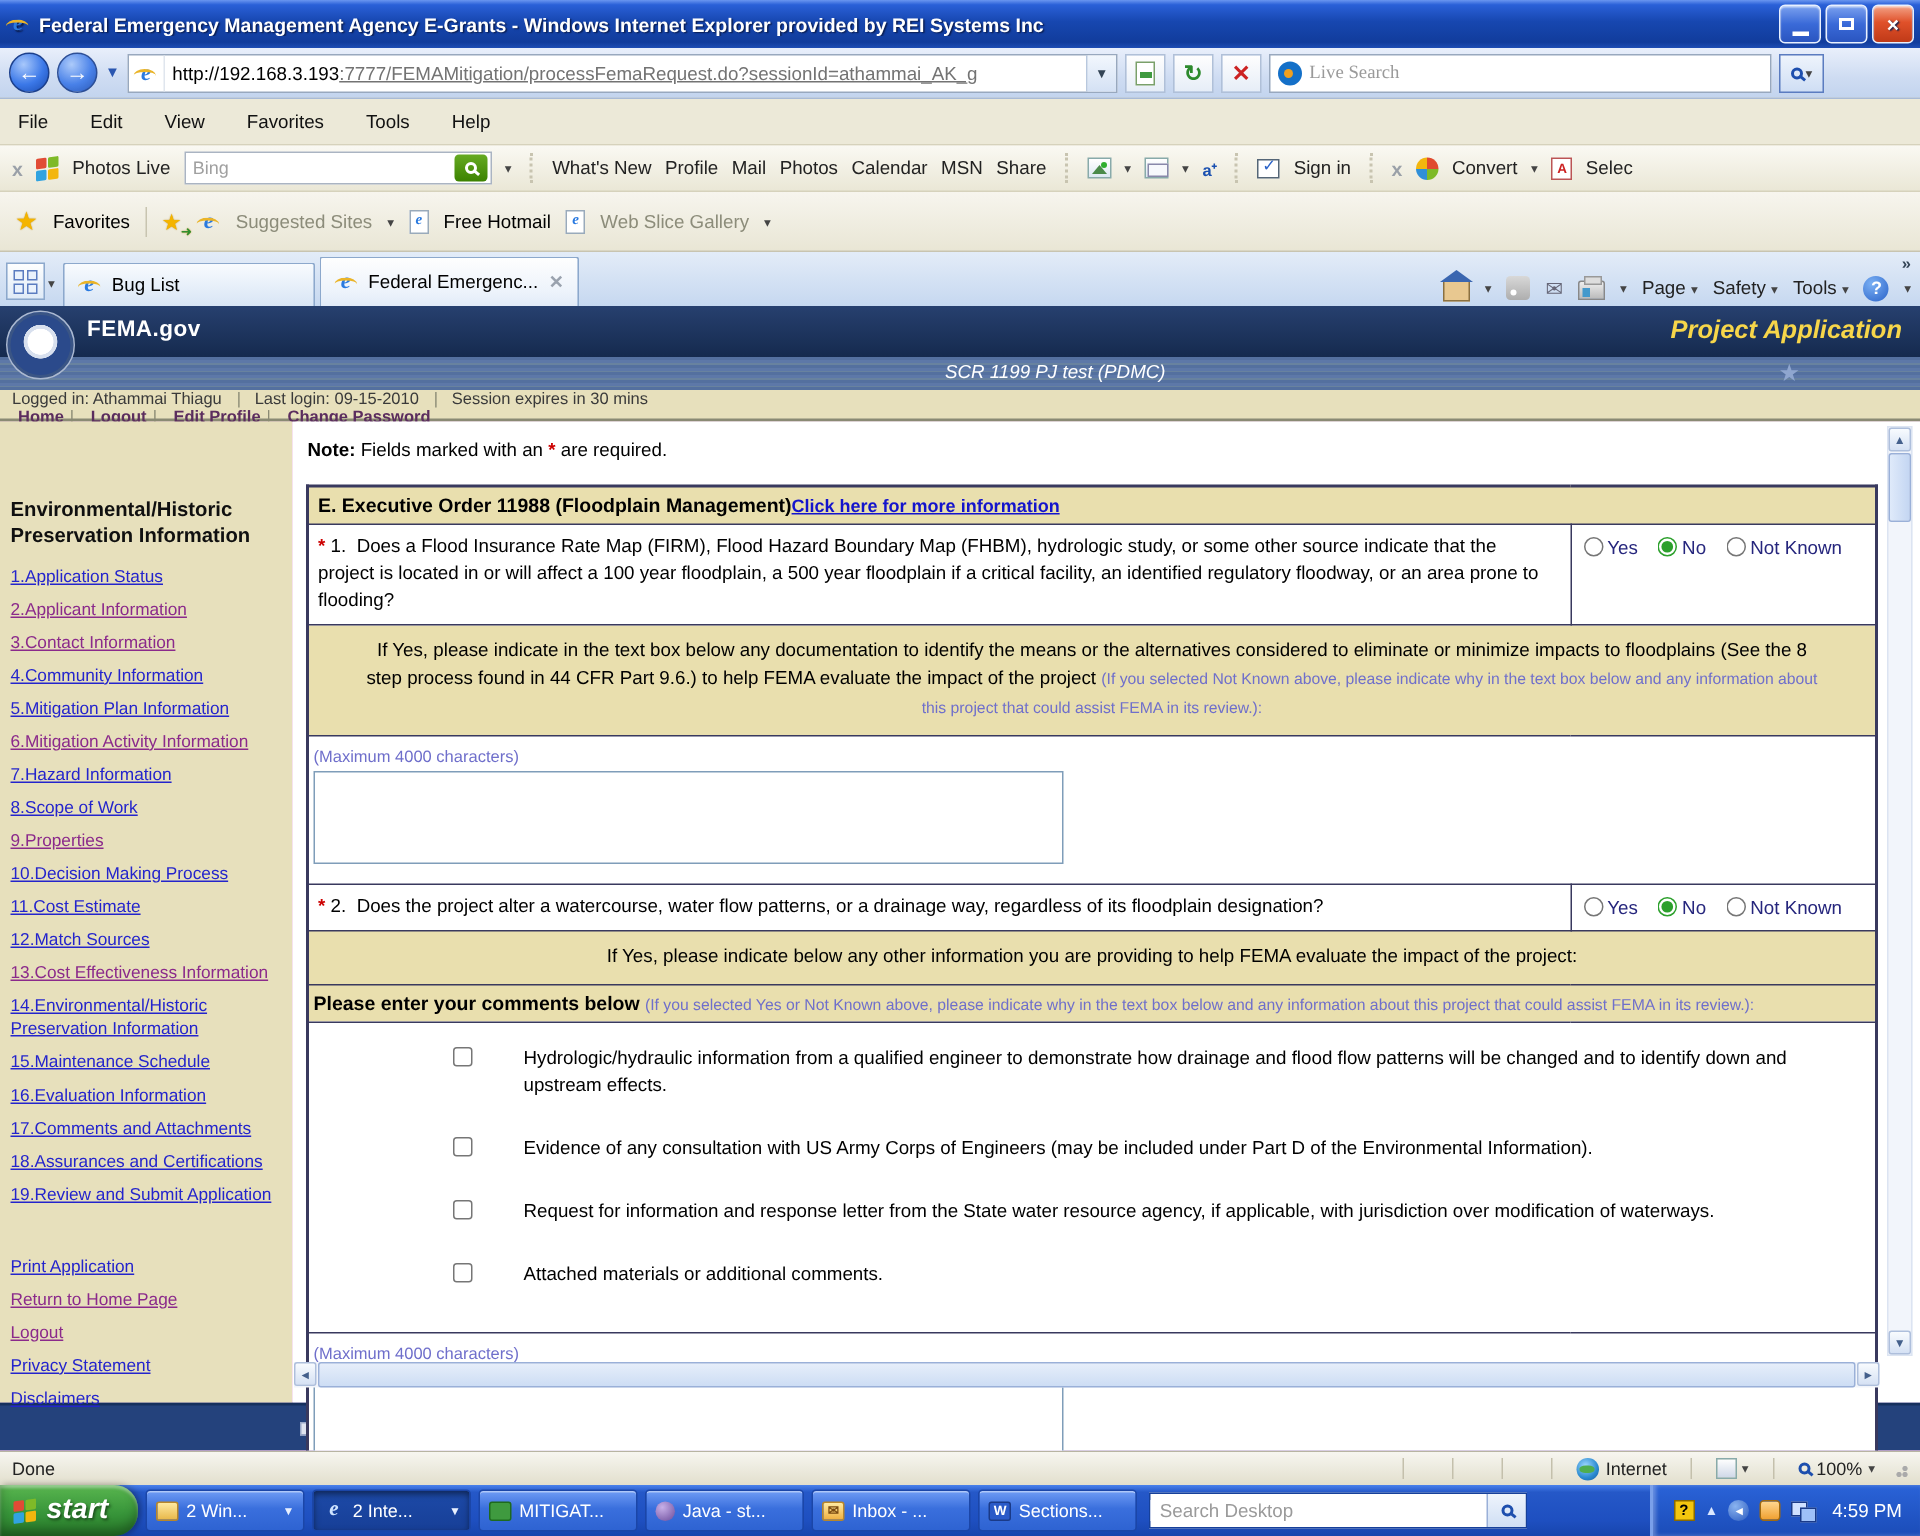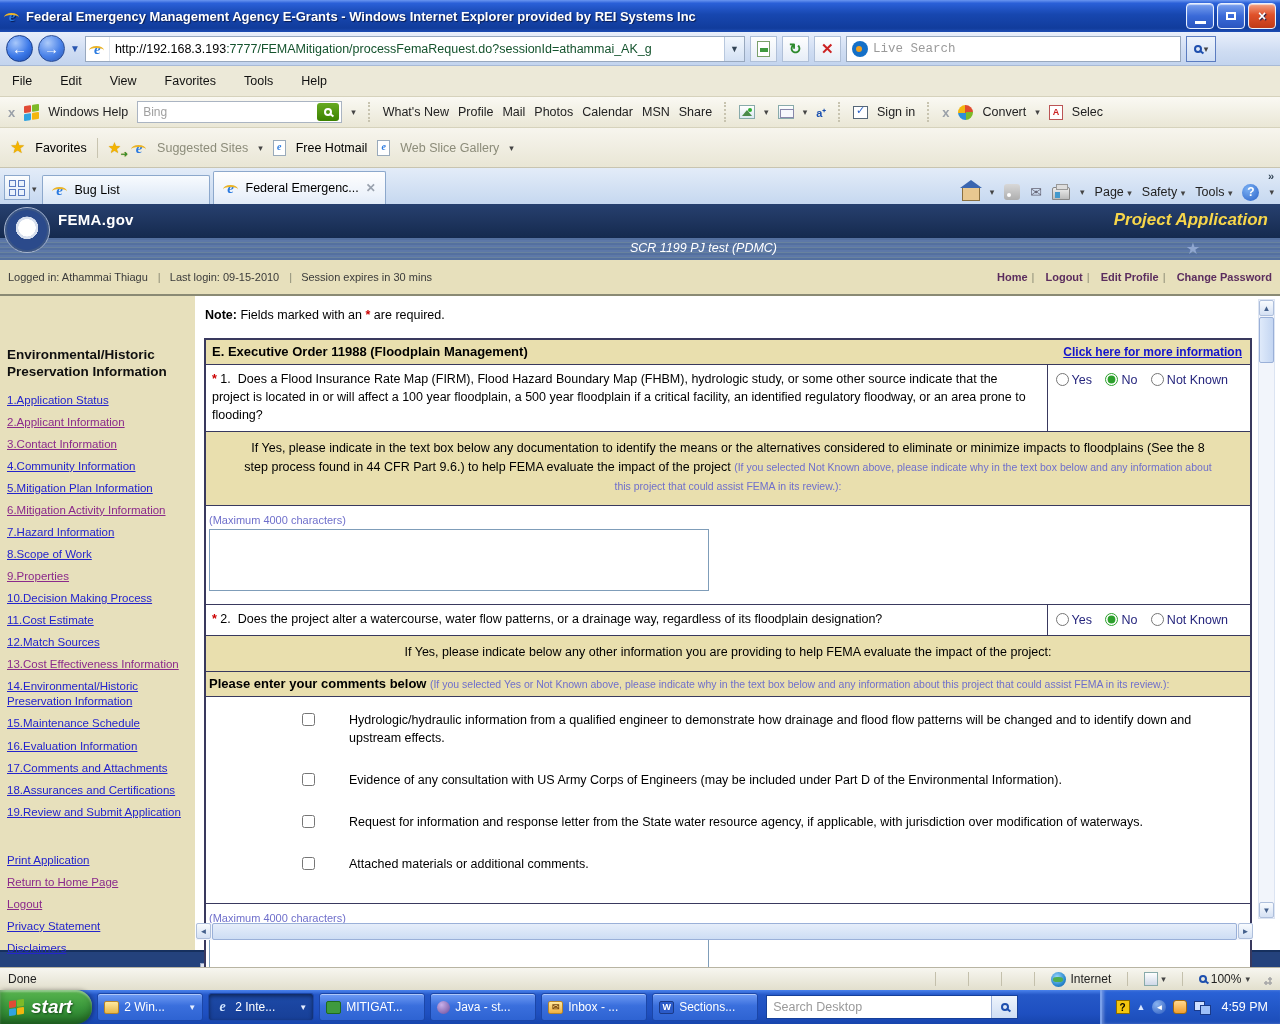":7777/FEMAMitigation/processFemaRequest." .urltext .gray { color: #14532d -> #737373; text-decoration: none -> underline }
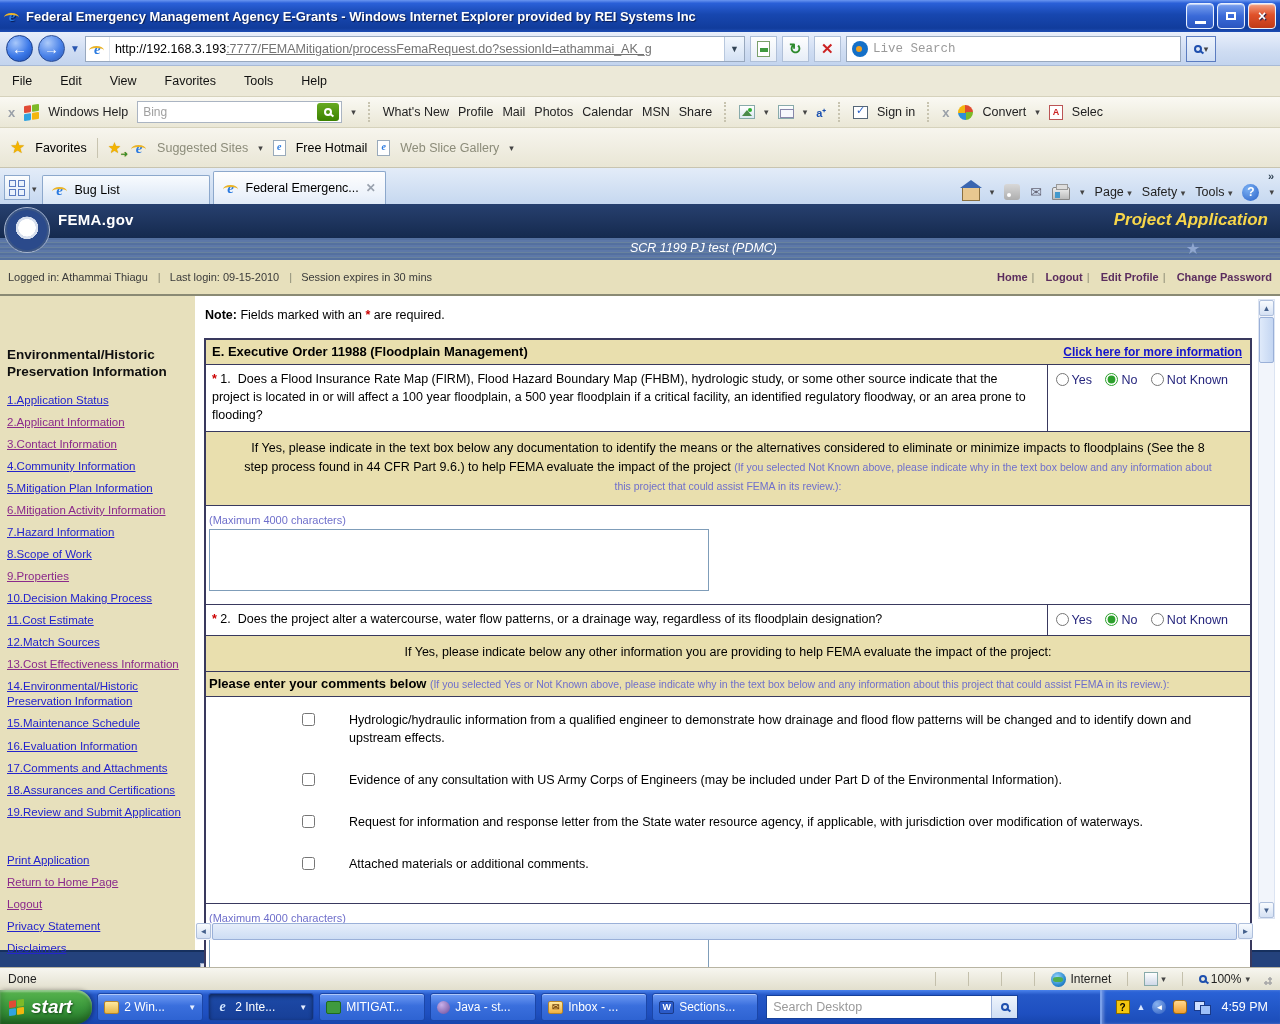"Live Search" .livesearch input { font-family: Liberation Mono, monospace -> Liberation Serif, serif }
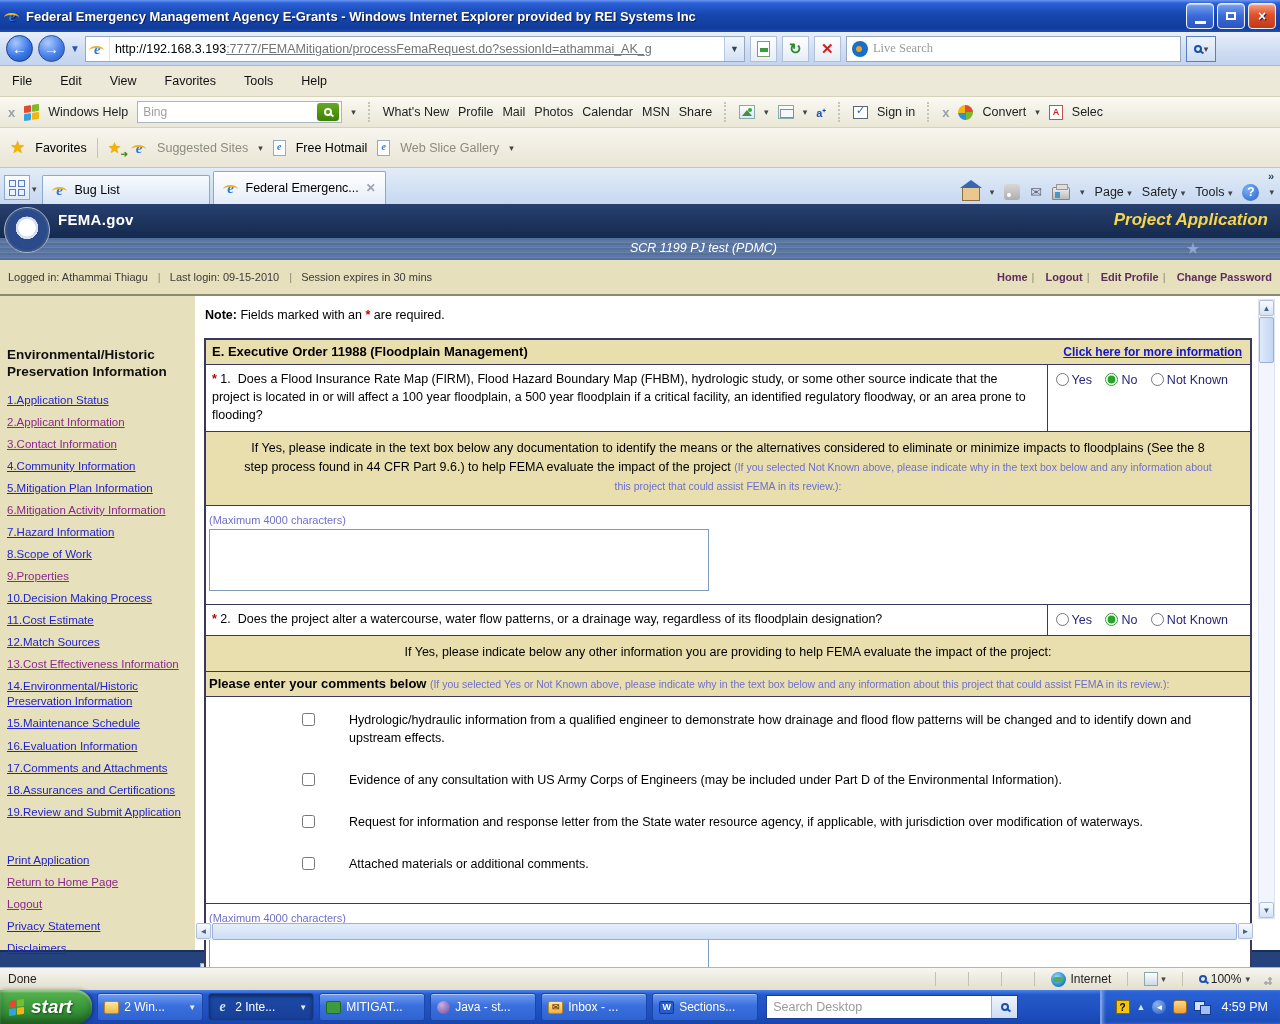"Windows Help" span { text: Windows Help -> Photos Live }
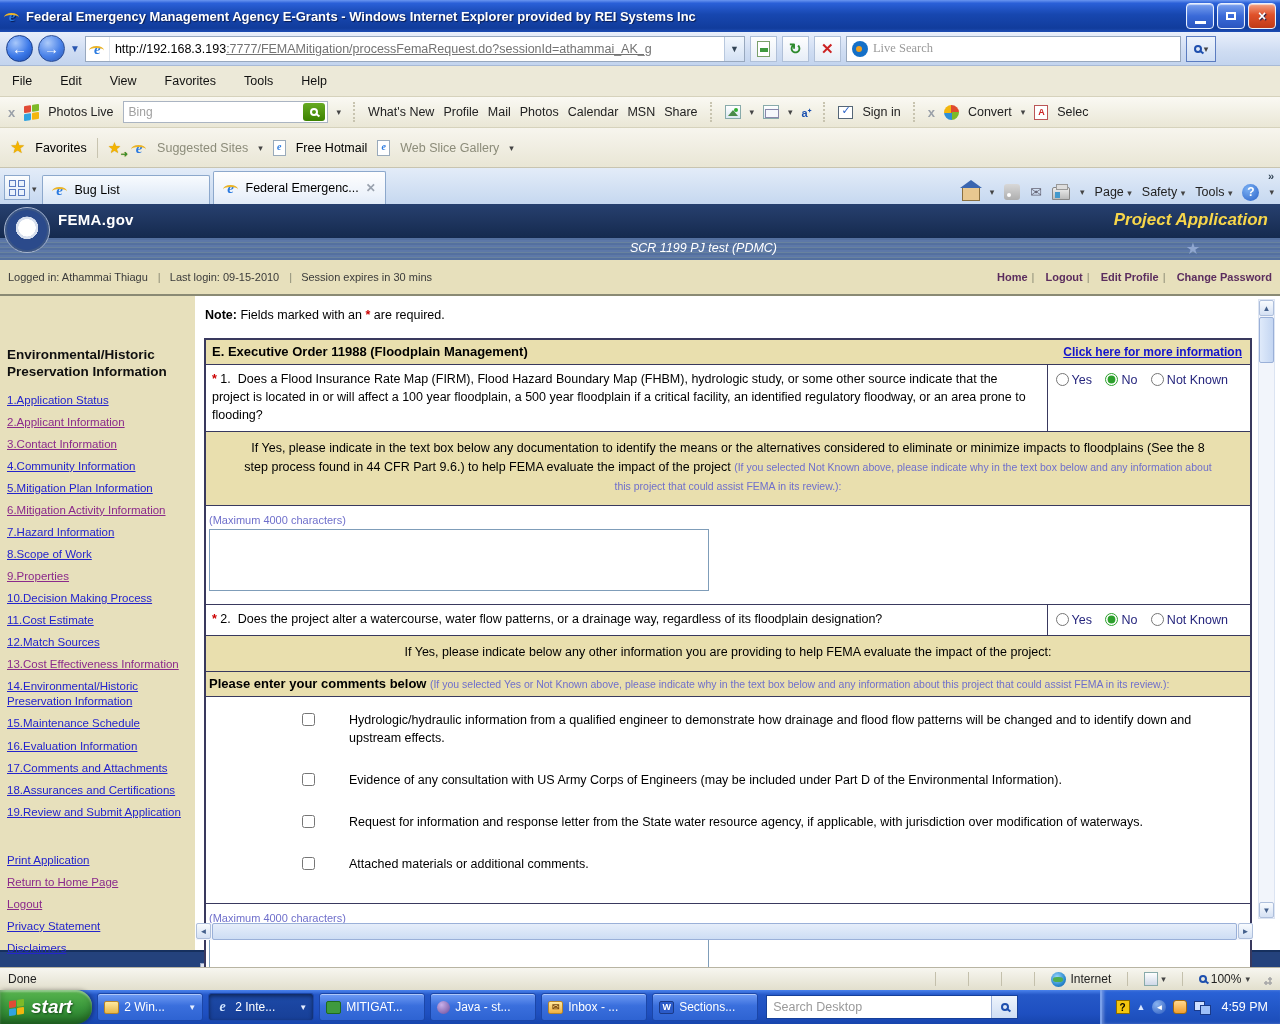"Logged in: Athammai Thiagu |" .hdr-tan { align-items: center -> flex-start; flex-direction: none -> column; height: 36px -> 21px }
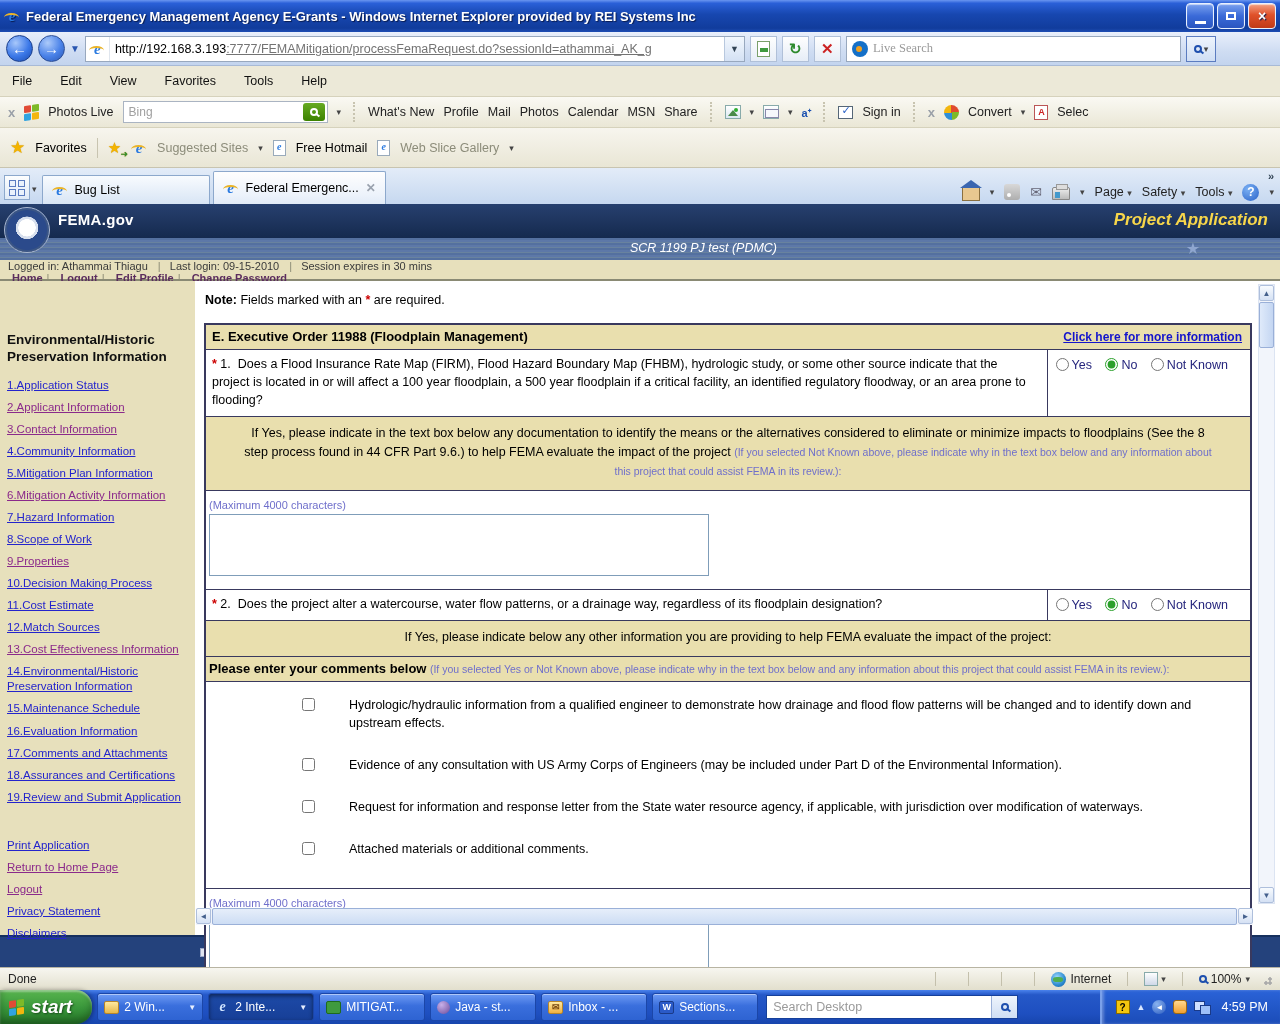"E. Executive Order 11988 (Floodplain" .hdr-row .flexrow { gap: 48px -> none; justify-content: space-between -> none }
